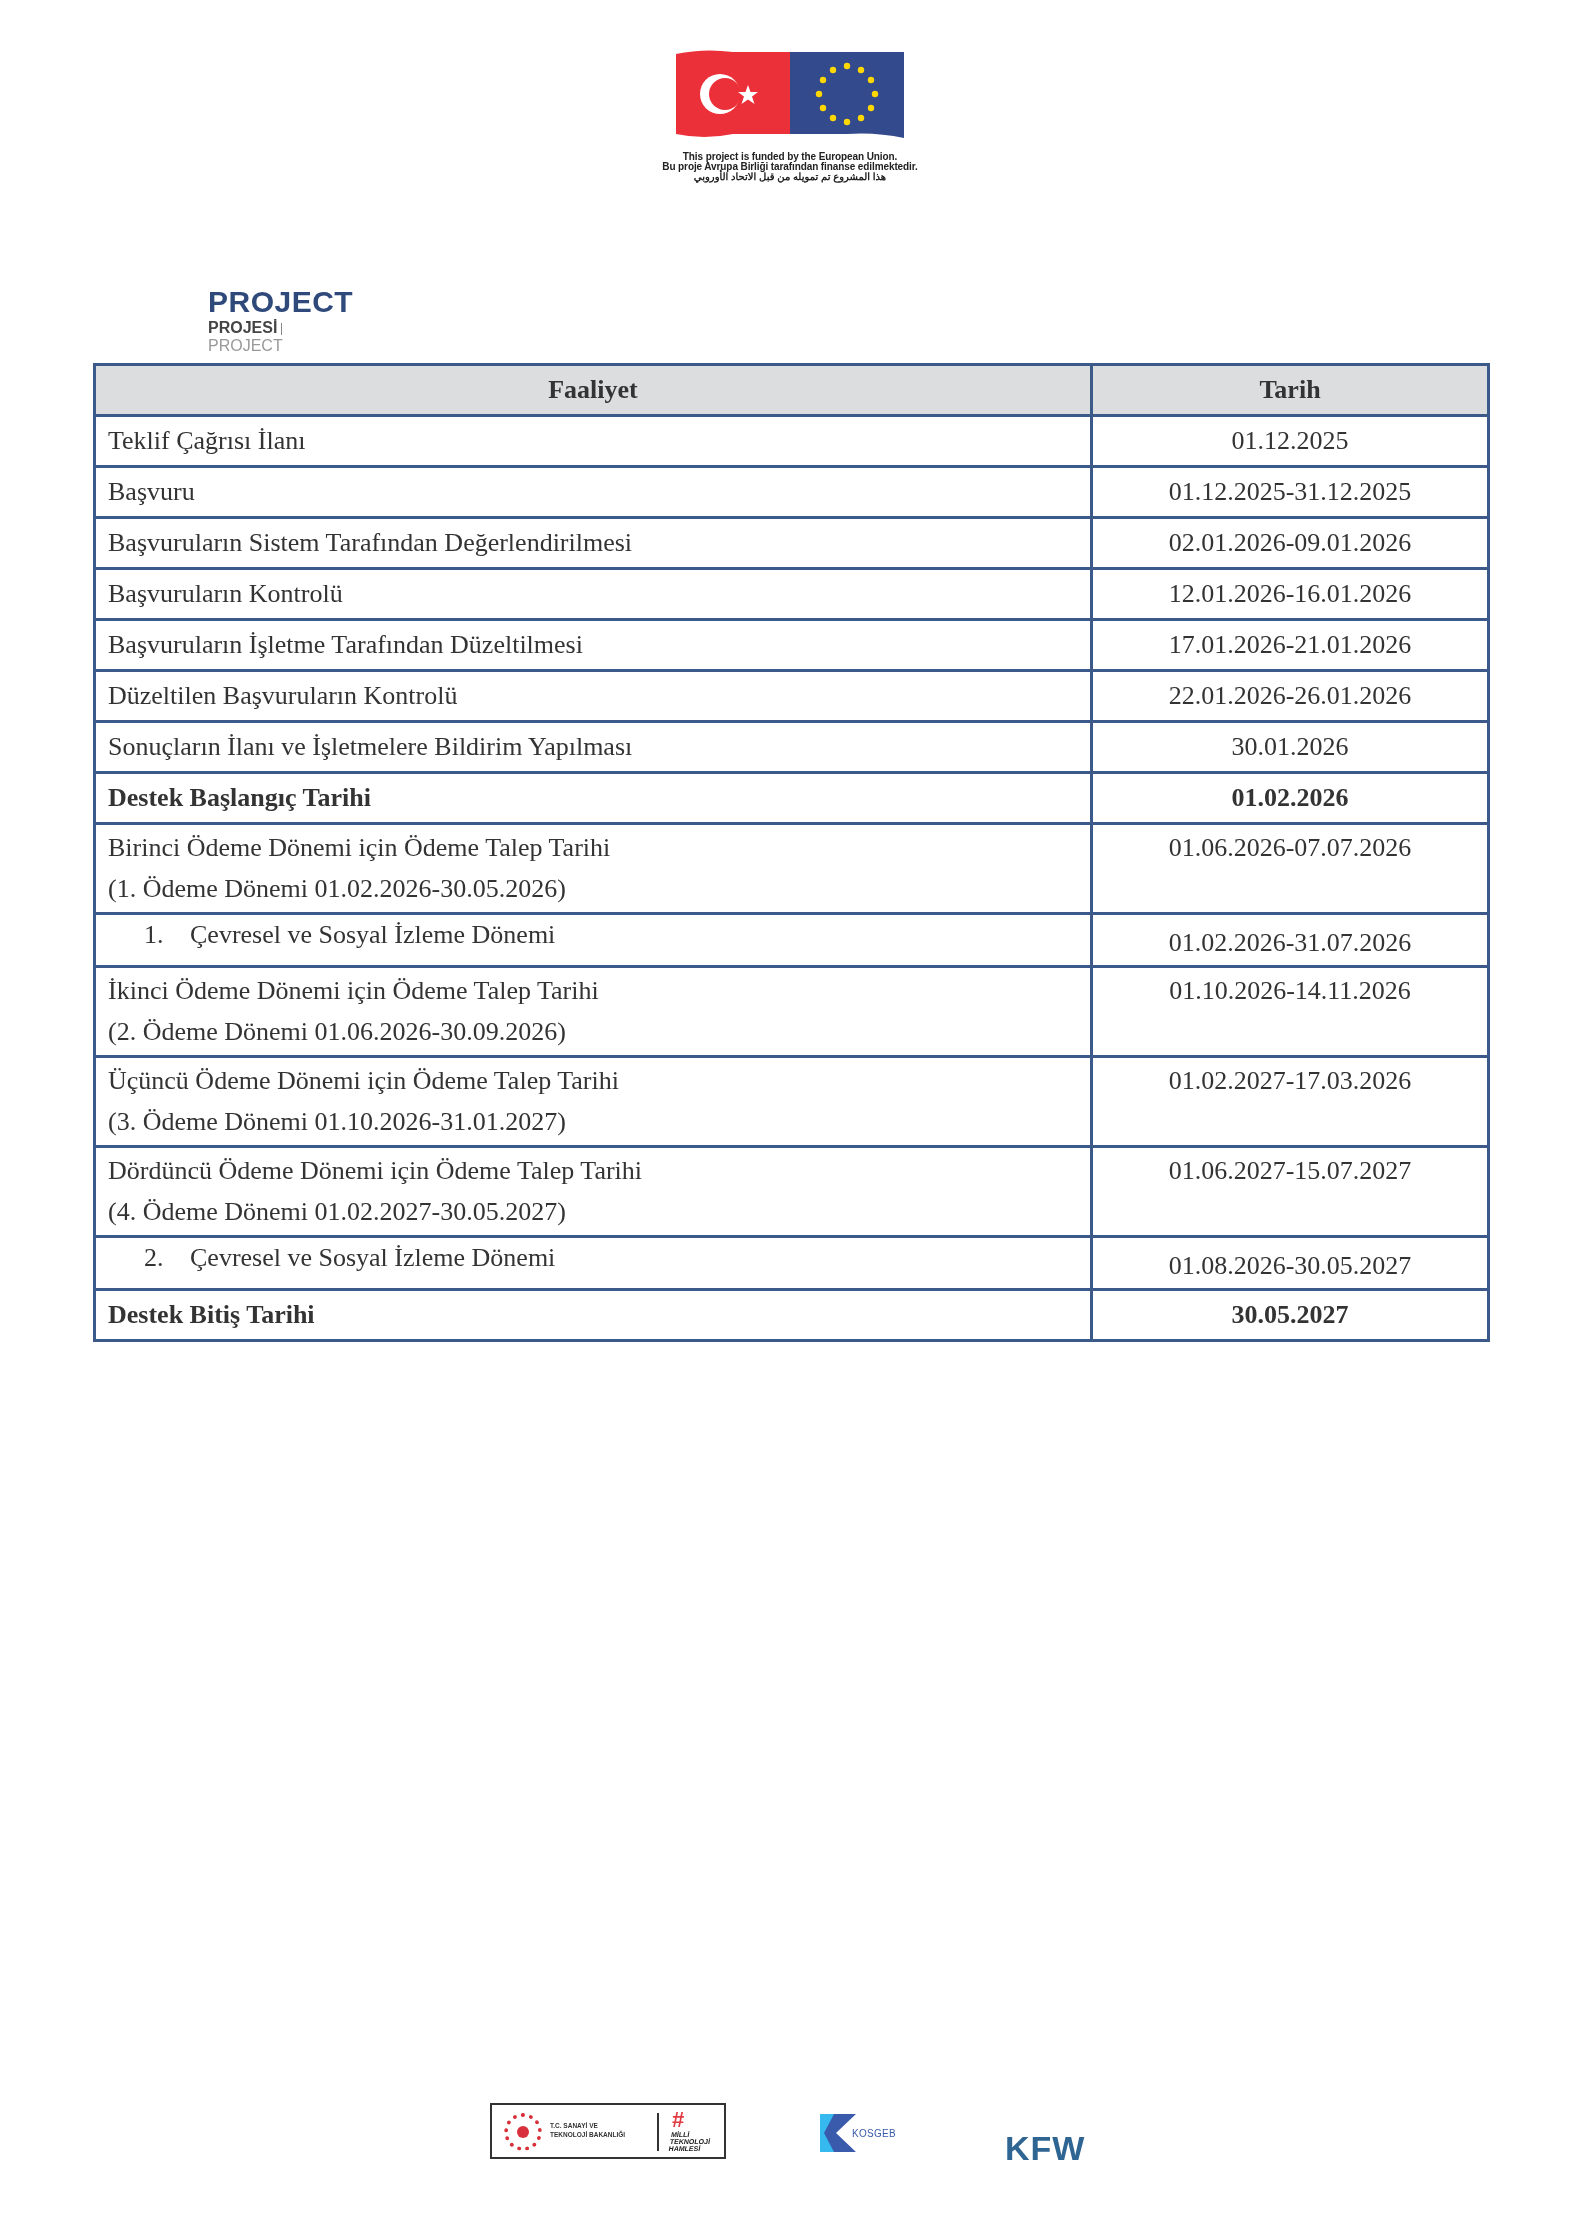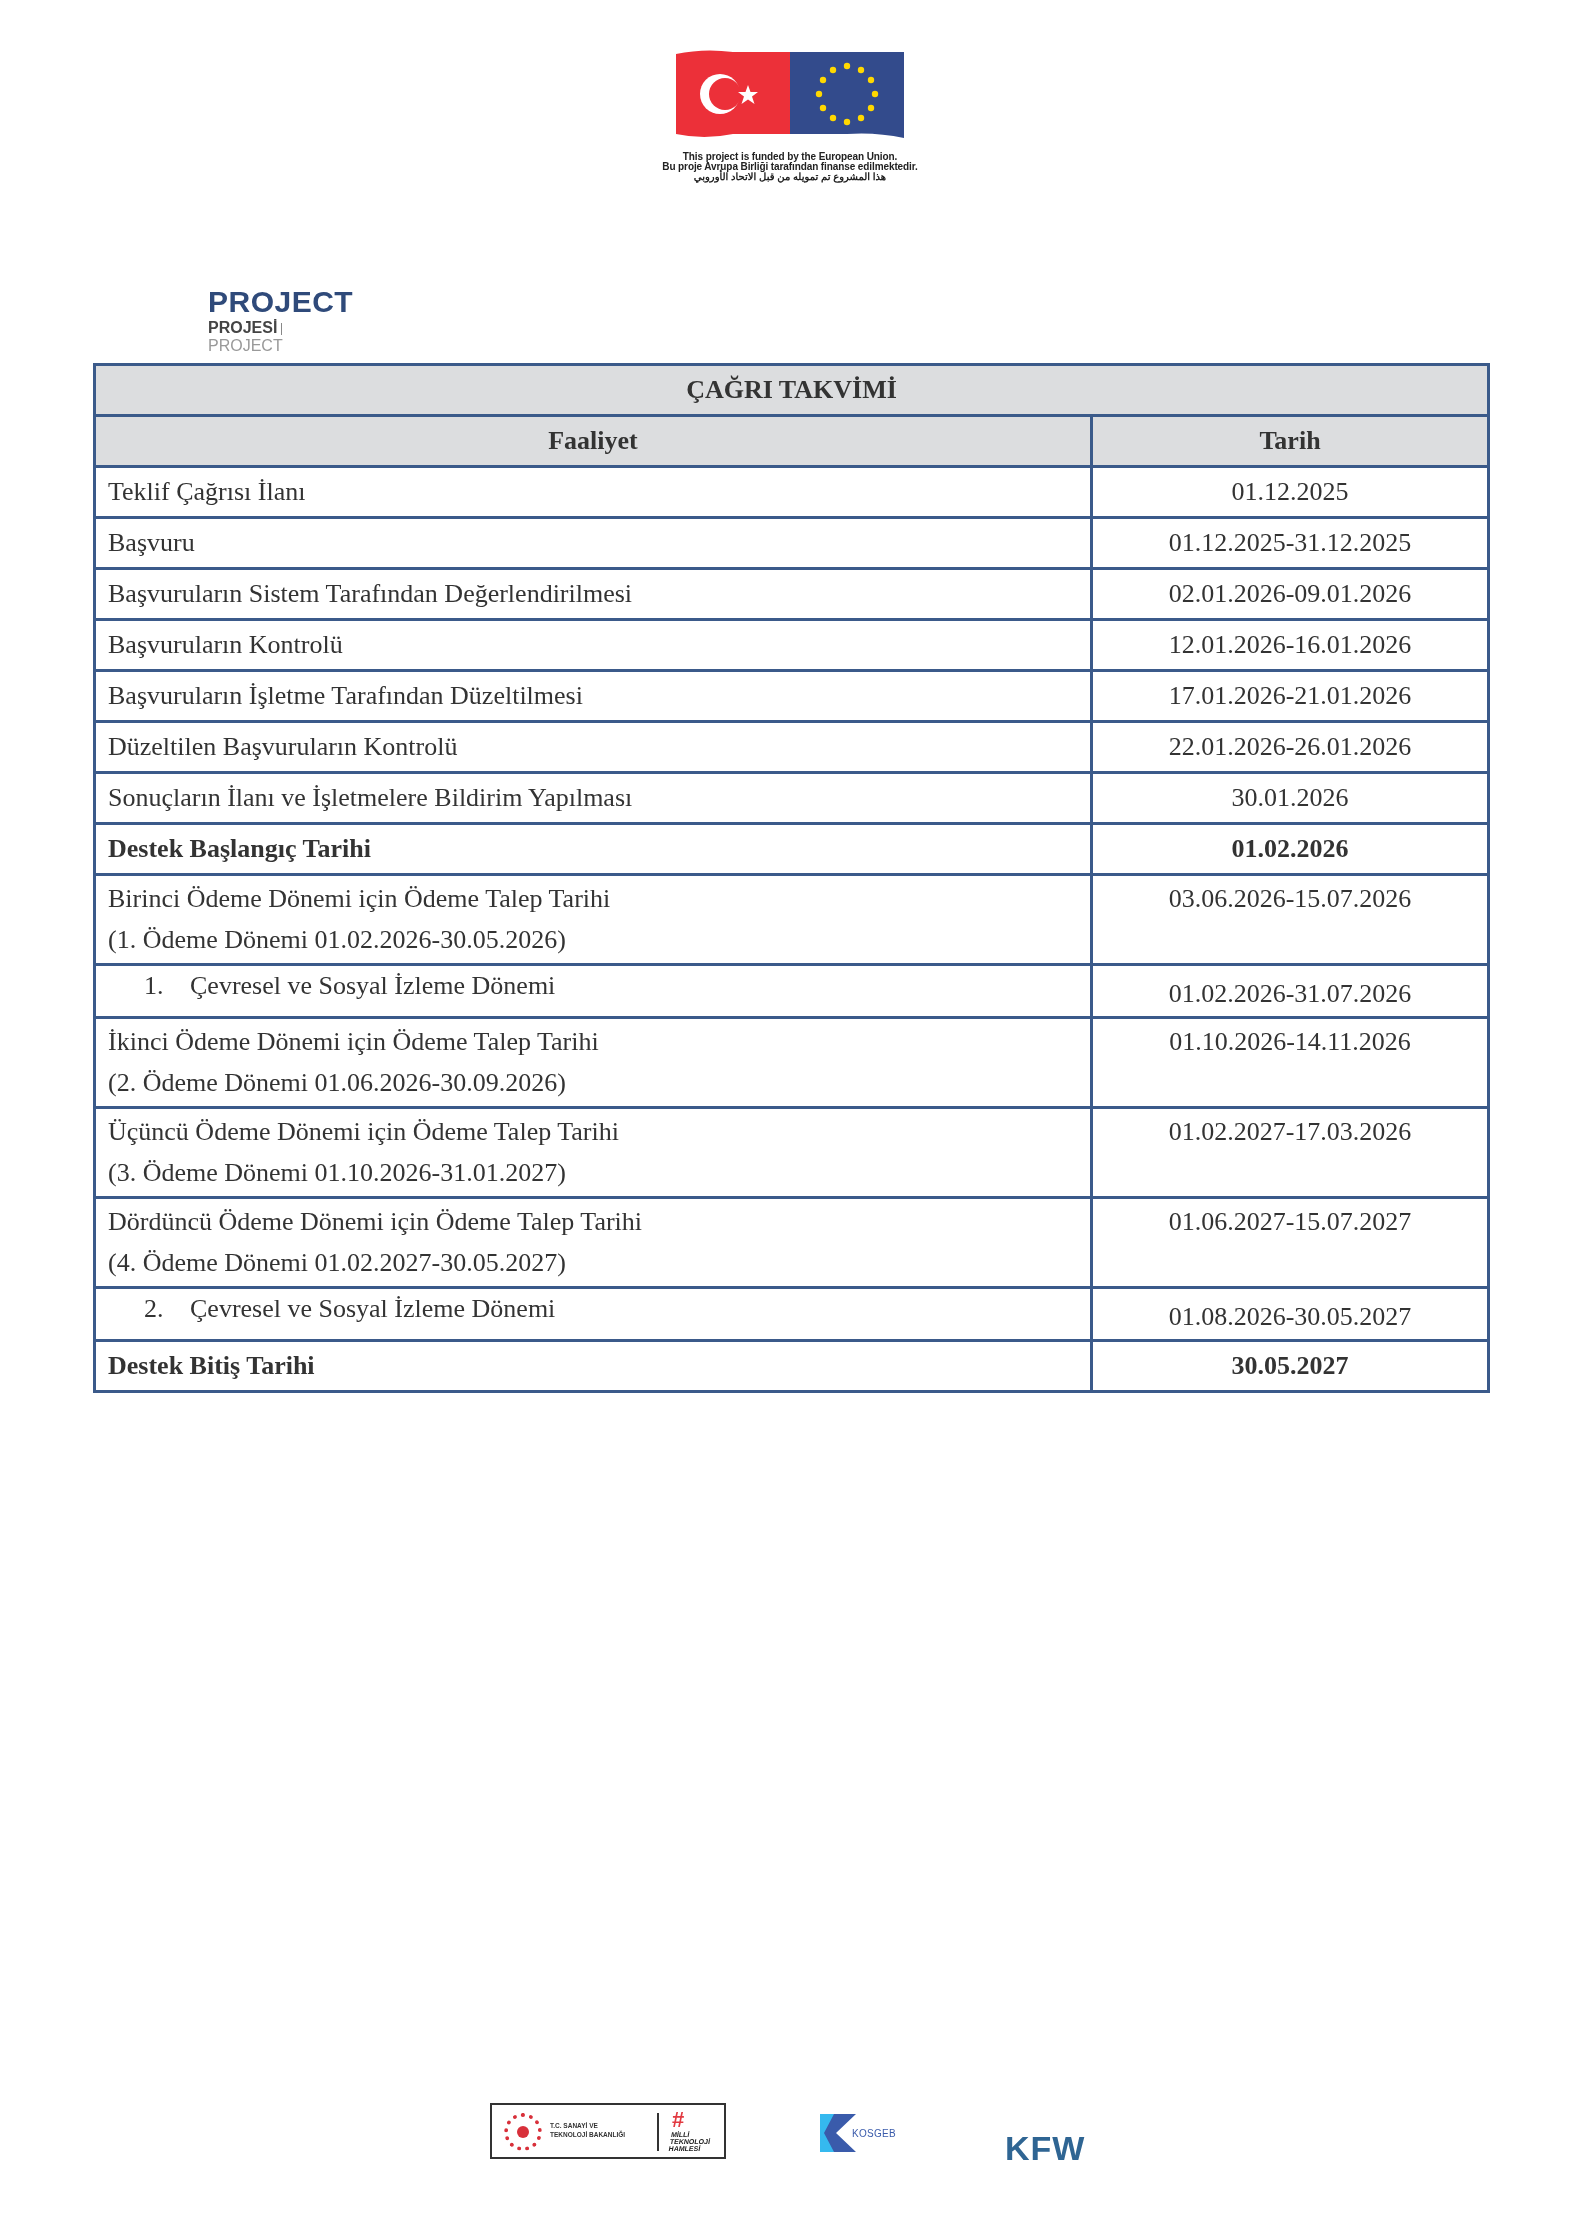"ÇAĞRI TAKVİMİ" tr.title-row { html: <tr> <th>ÇAĞRI TAKVİMİ</th> </tr> -> none }
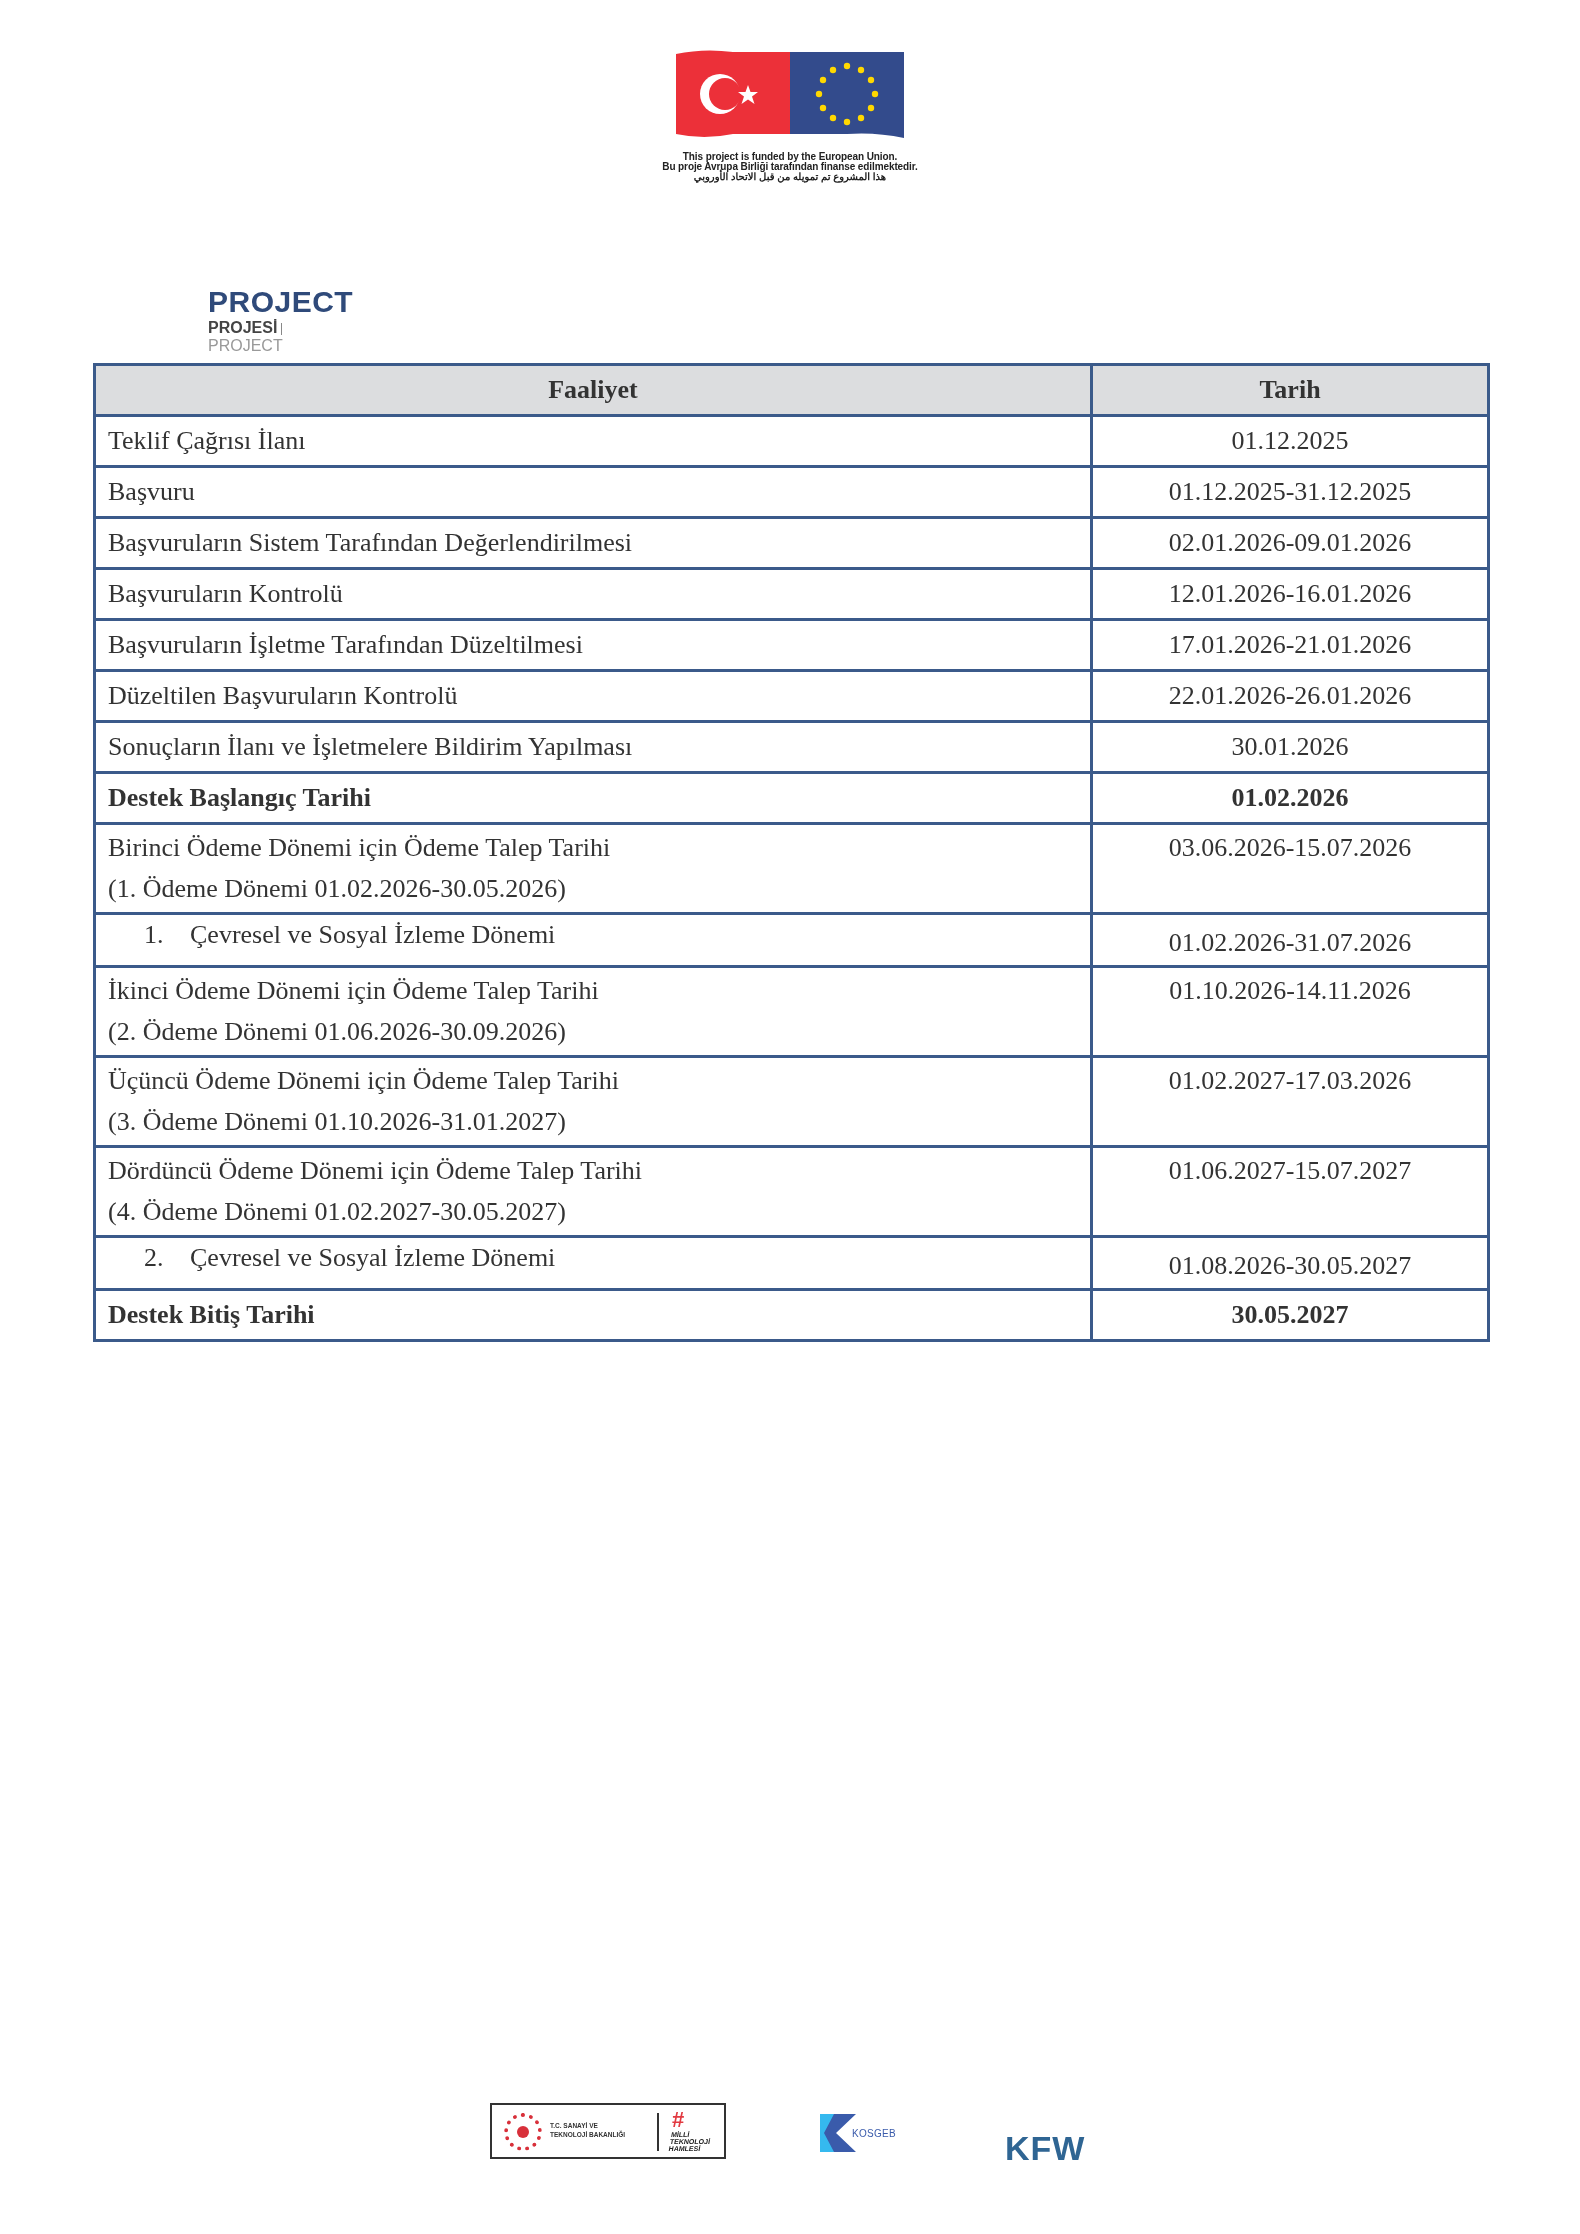"03.06.2026-15.07.2026" td.date { text: 03.06.2026-15.07.2026 -> 01.06.2026-07.07.2026 }
